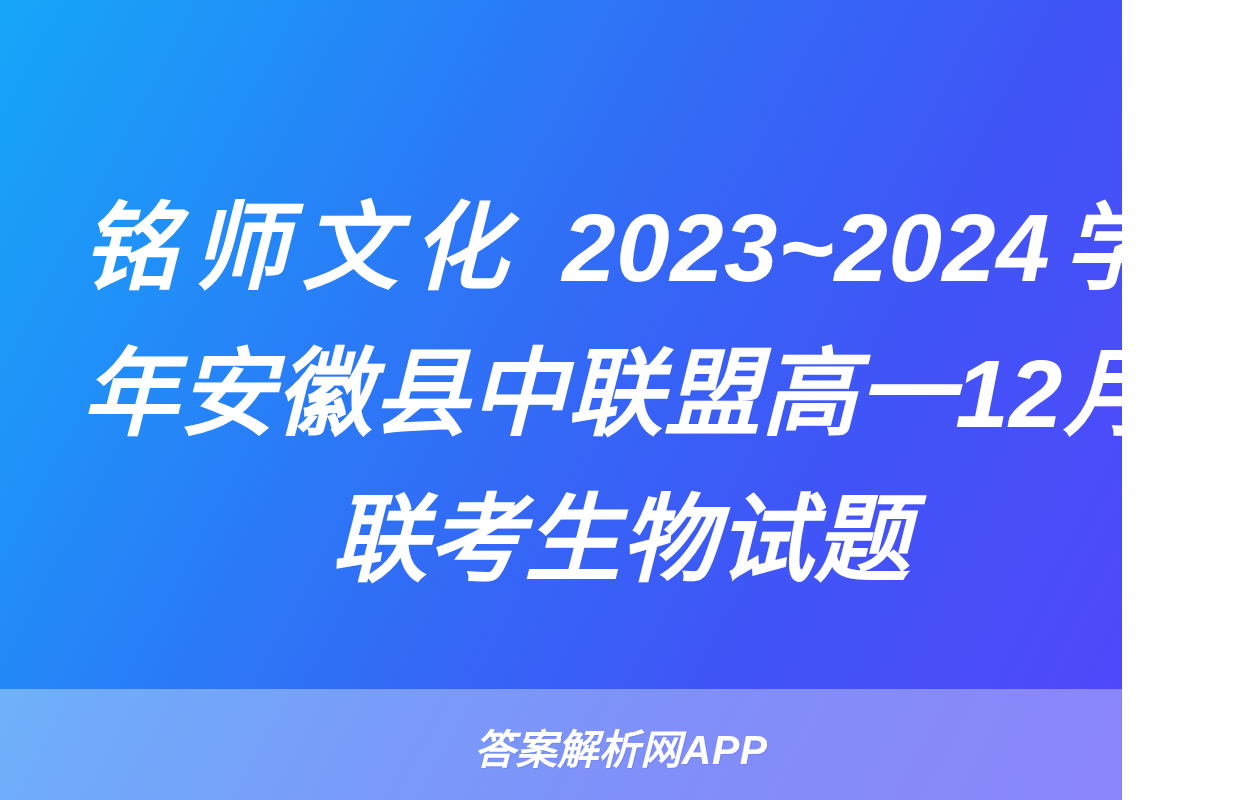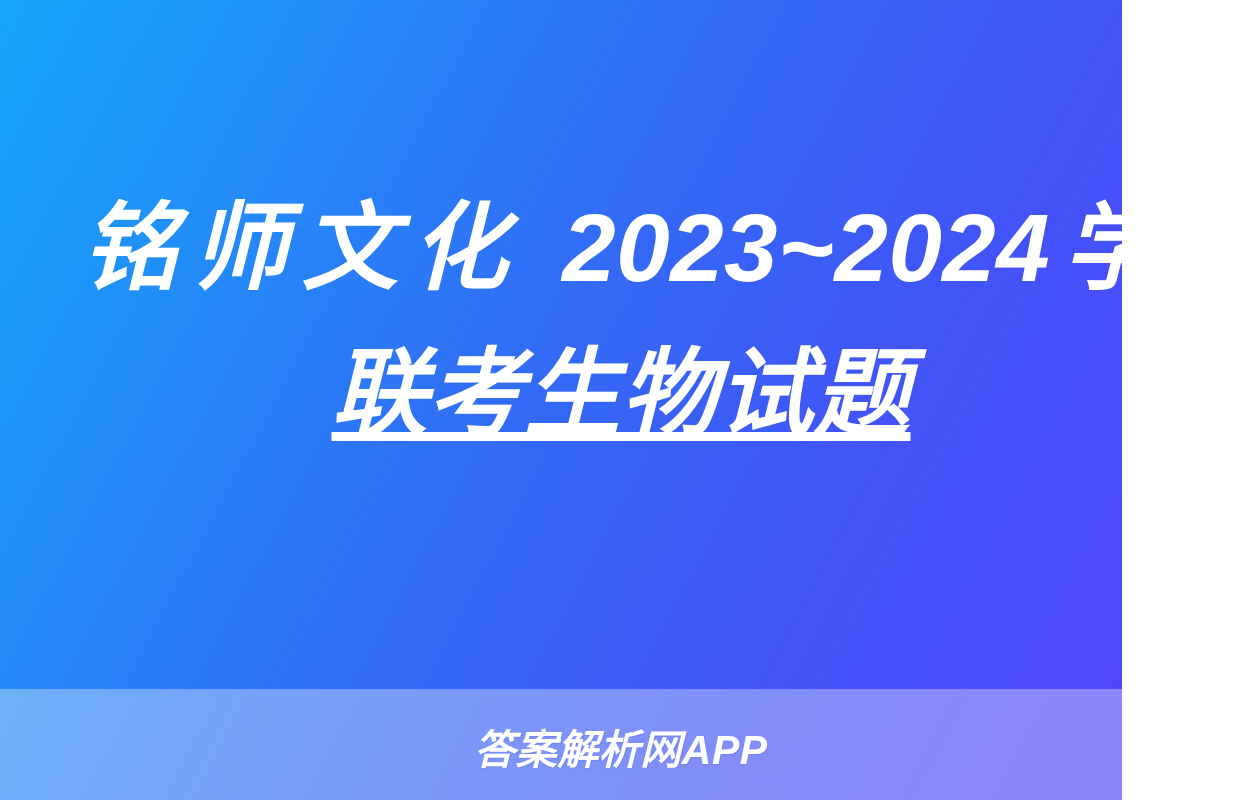"年安徽县中联盟高一12月" span.title-line { html: none -> <span>年安徽县中联盟高一12月</span> }
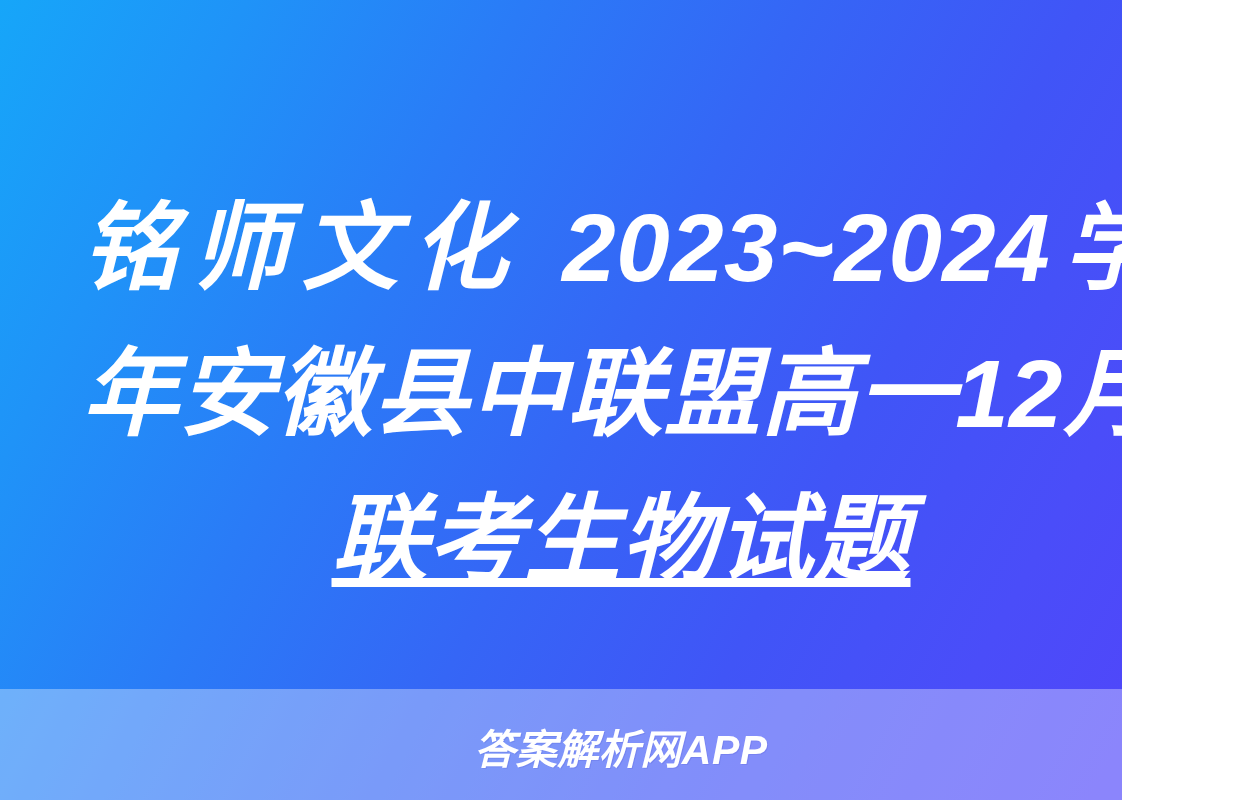"联考生物试题" .title-line.third { text-decoration: underline -> none }
